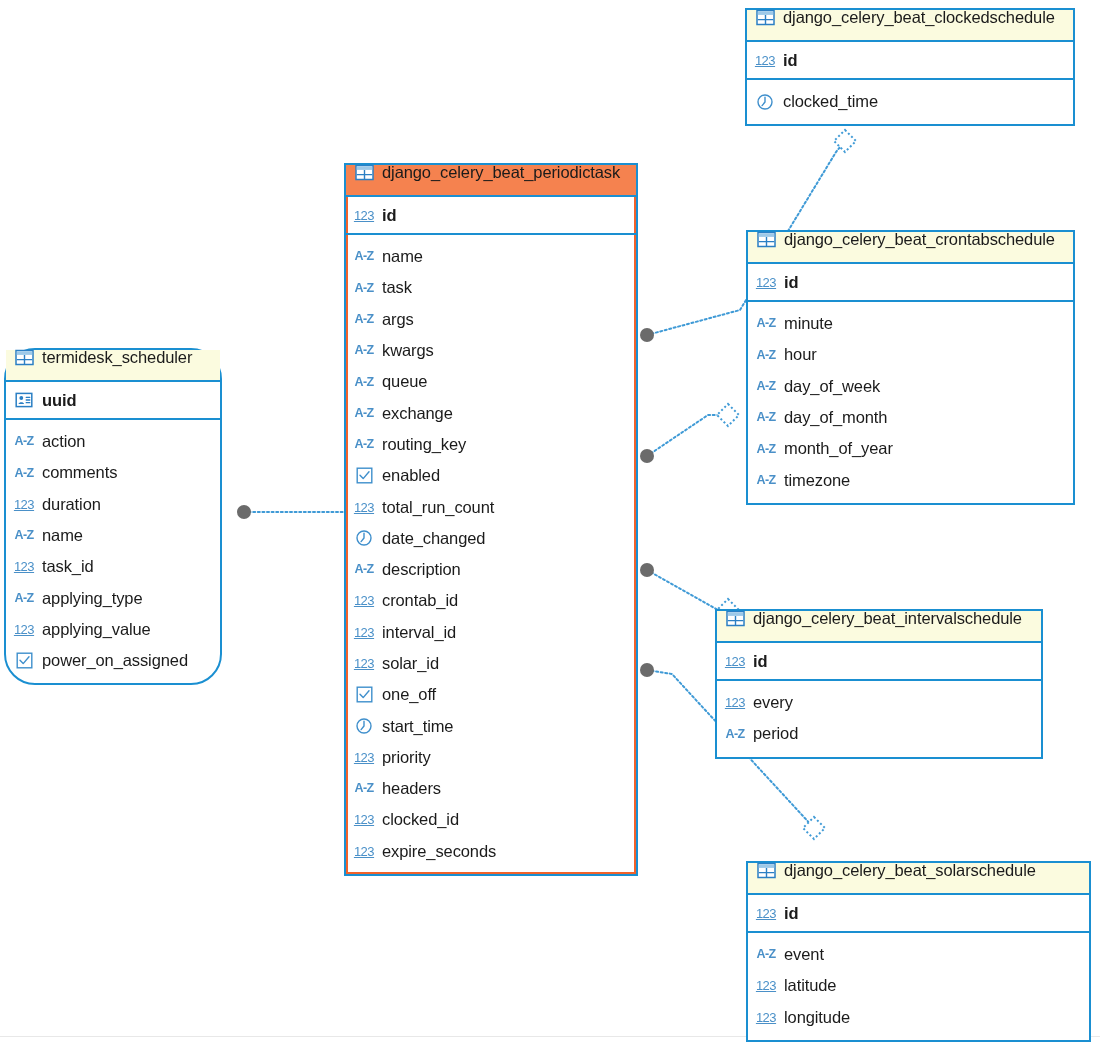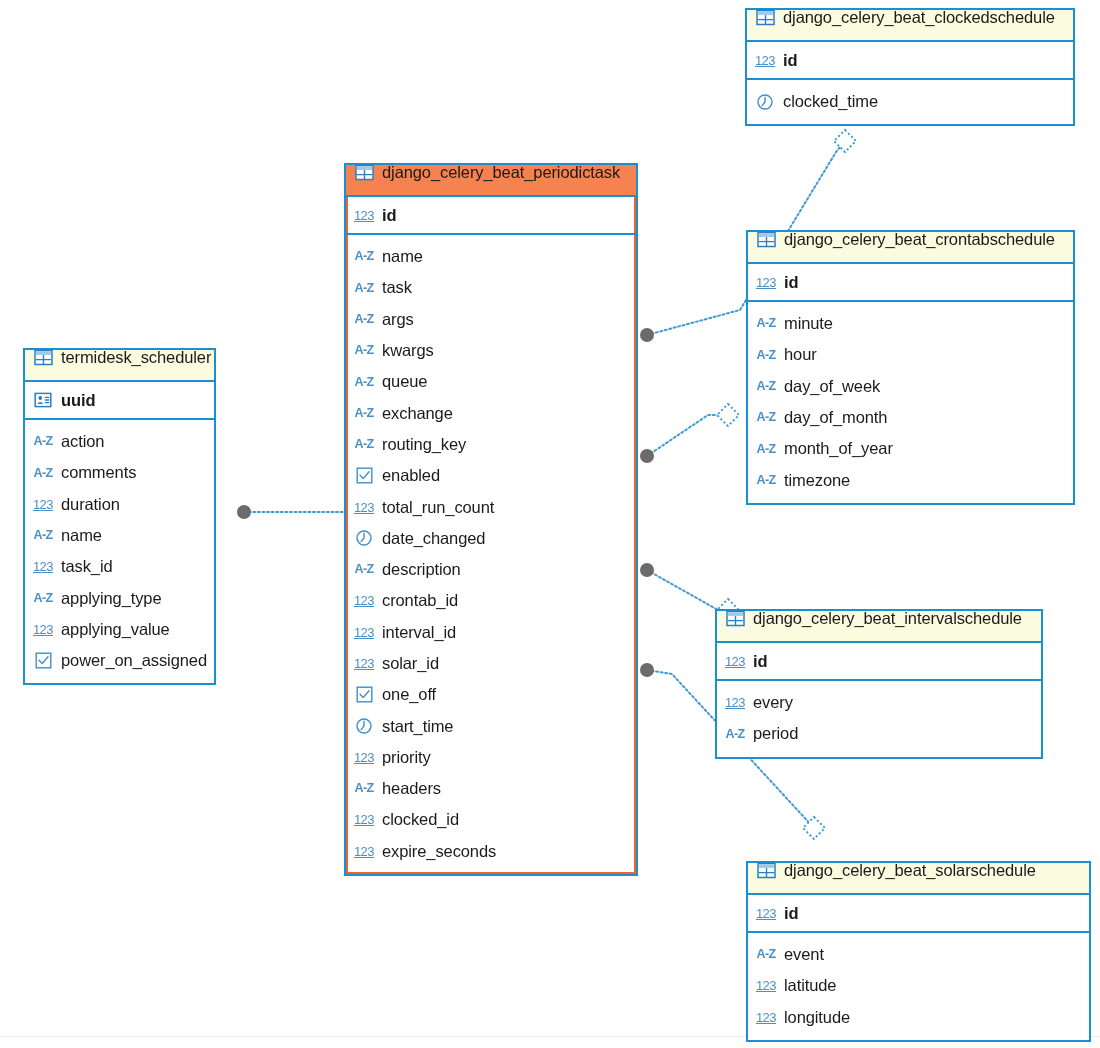"termidesk_scheduler" div.entity { border-radius: none -> 31px; left: 23px -> 4px; width: 193px -> 218px }
